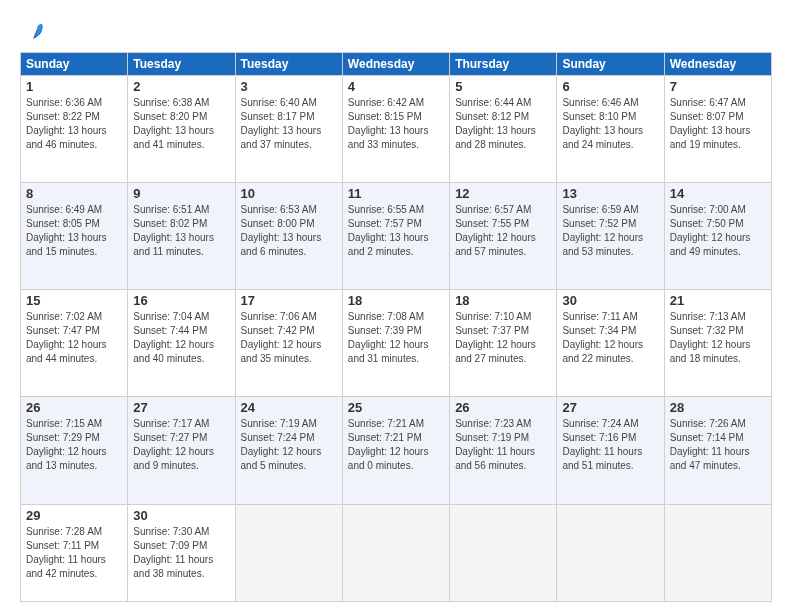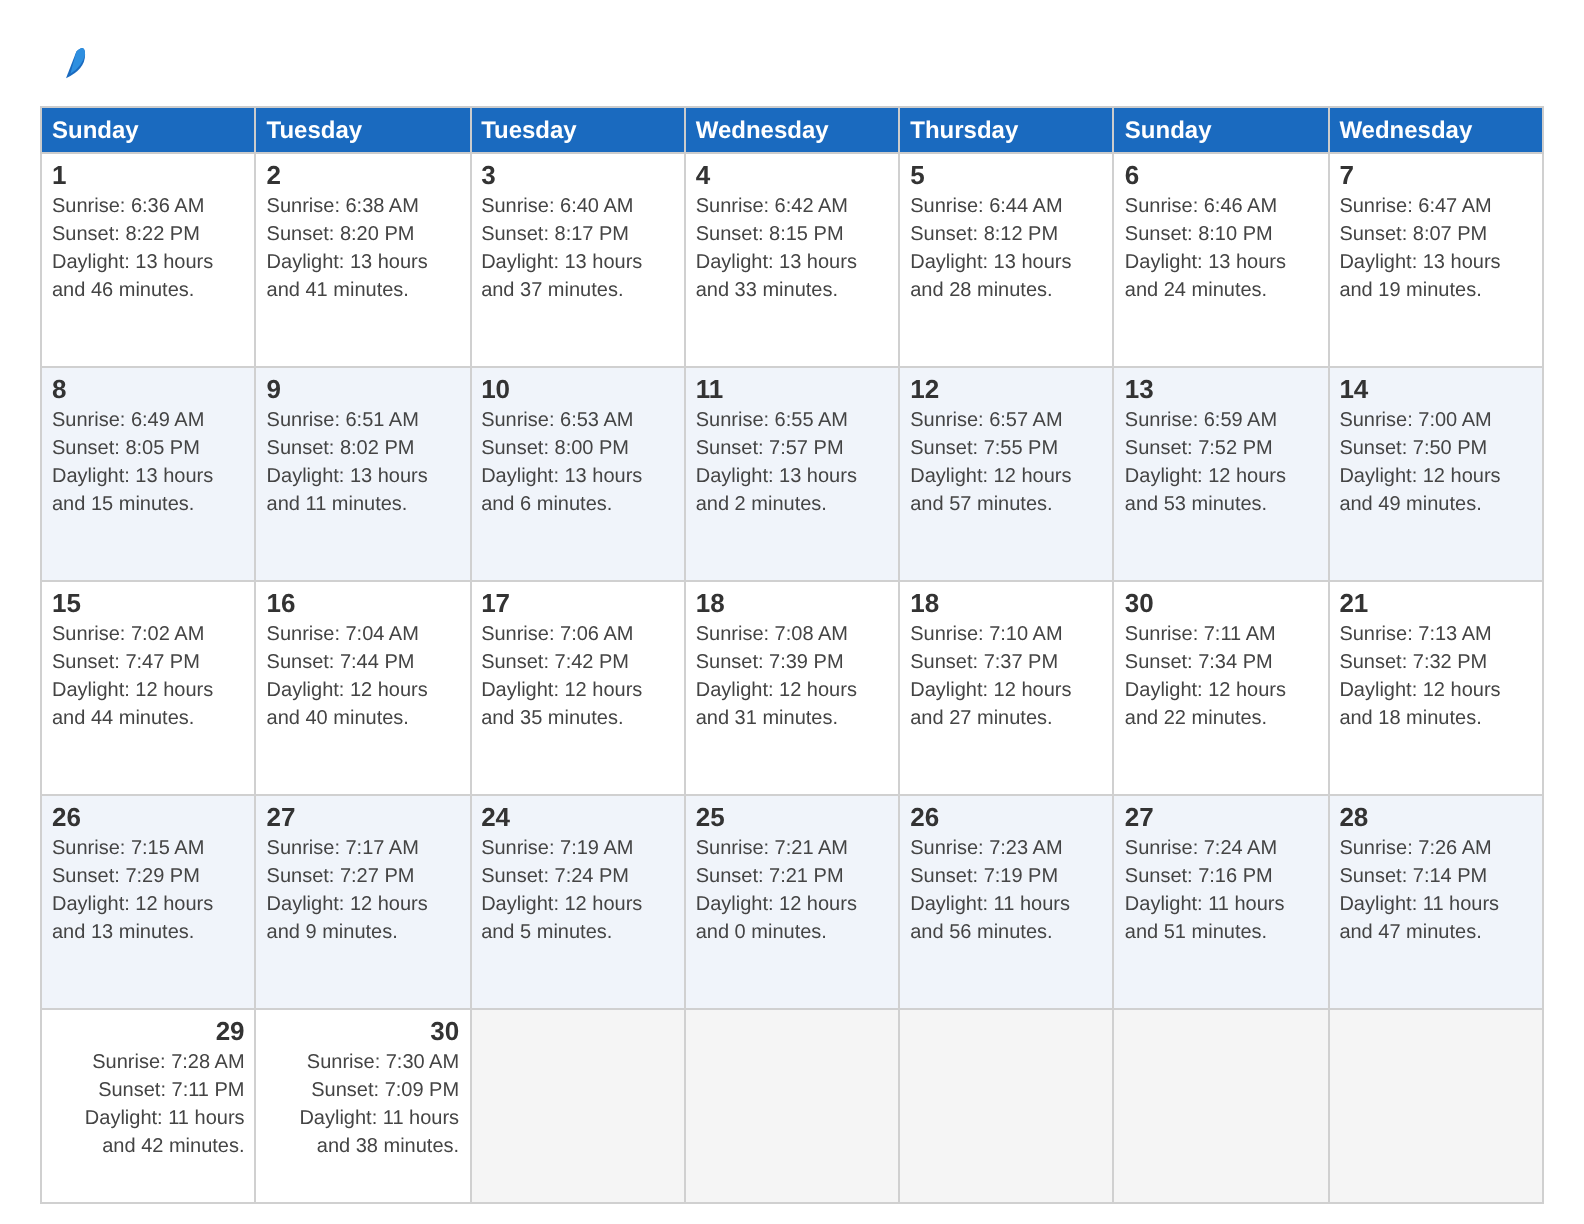"29" .calendar tr:last-child td { text-align: right -> none }
